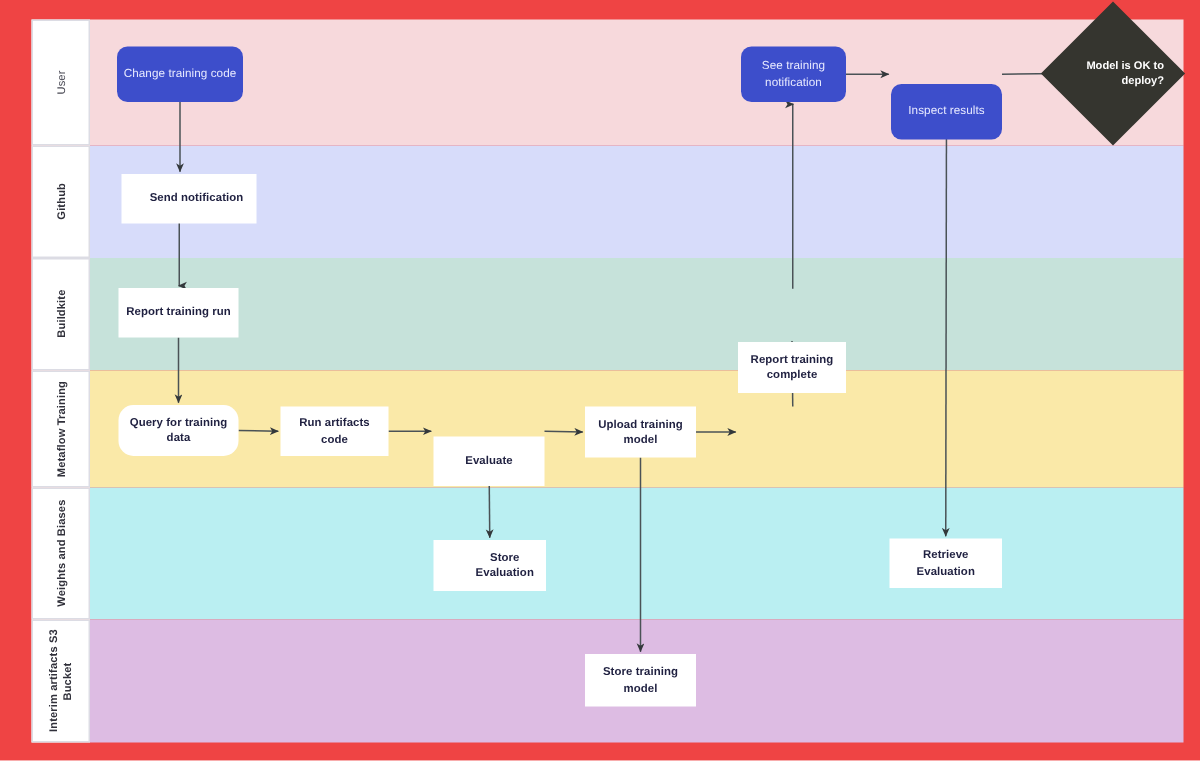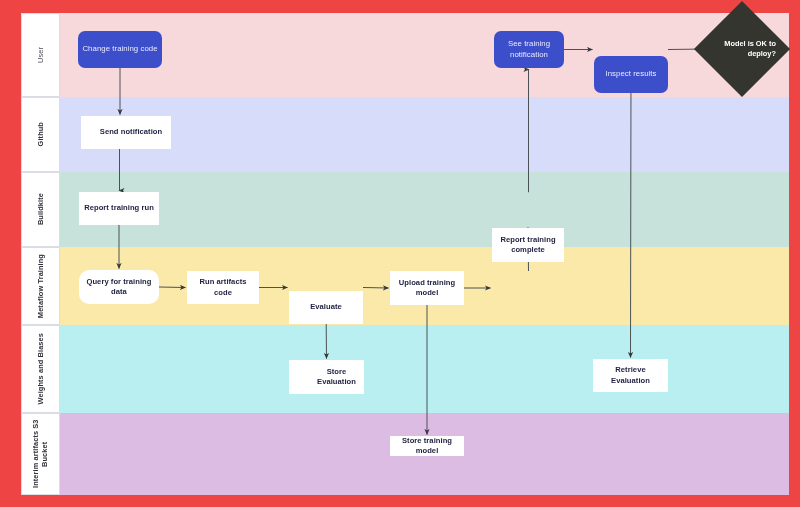"Store training model" div.node { height: 20px -> 35px }
